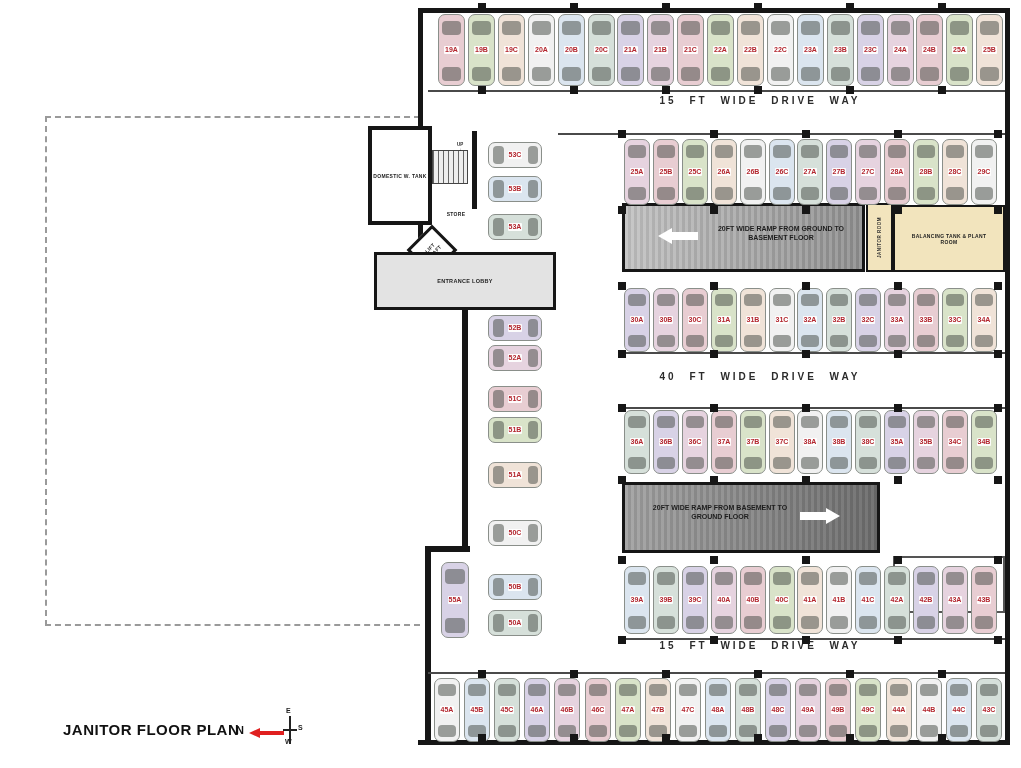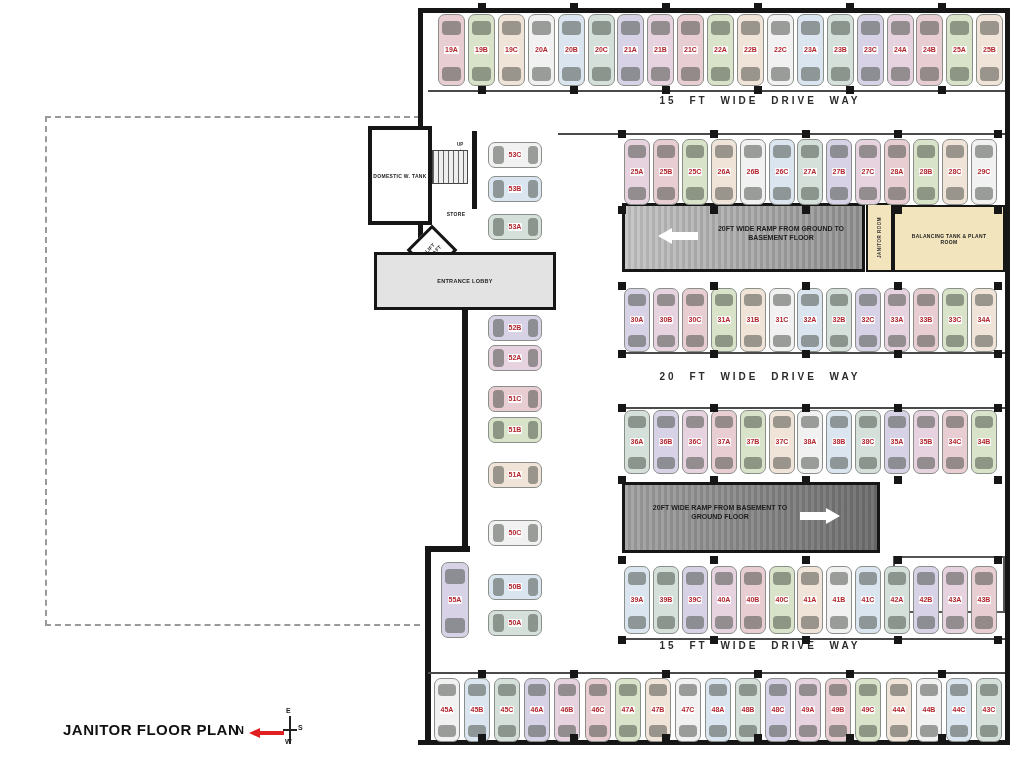"20 FT WIDE DRIVE WAY" div.driveway { text: 20 -> 40 }
